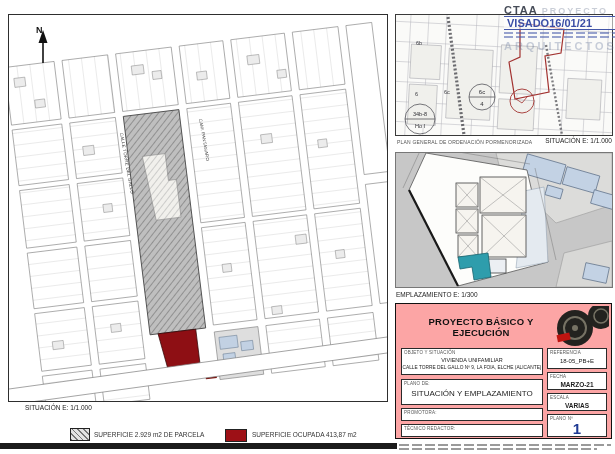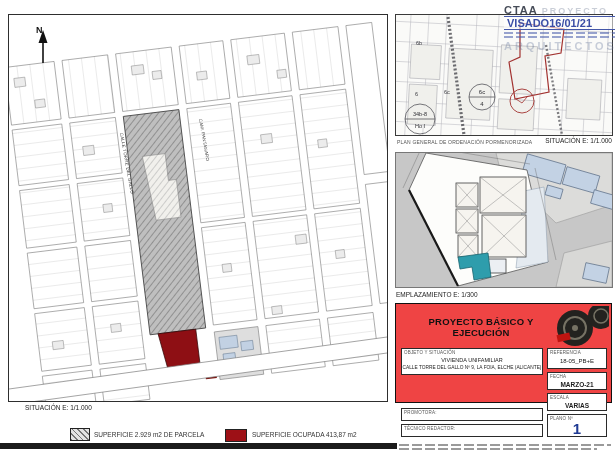"PROYECTO BÁSICO Y EJECUCIÓN" .titleblock { background: #ef4444 -> #fca5a5; height: 100px -> 136px }
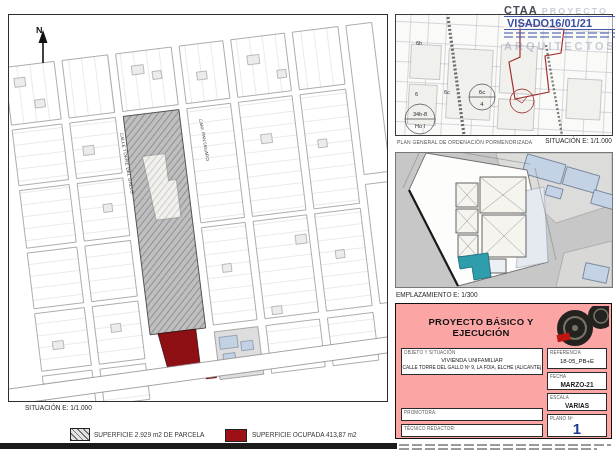"SITUACIÓN Y EMPLAZAMIENTO" div.fbox { html: none -> <div> <span>PLANO DE:</span> <div>SITUACIÓN Y EMPLAZAMIENTO</div> </div> }
